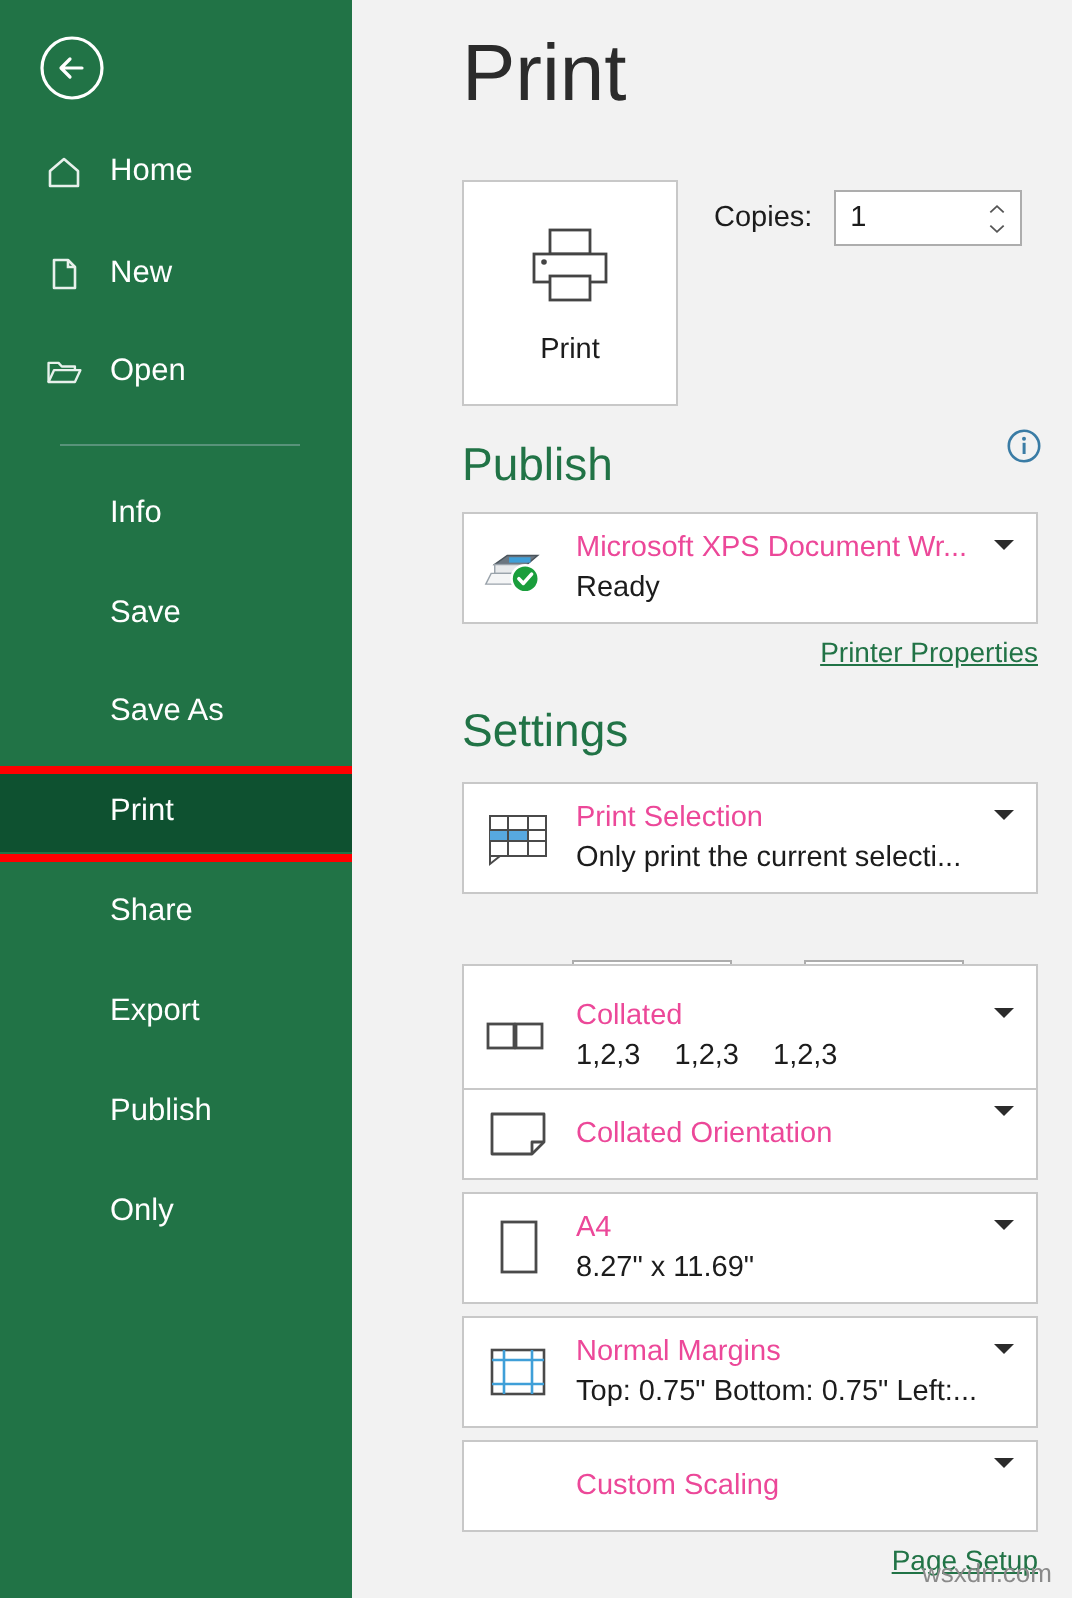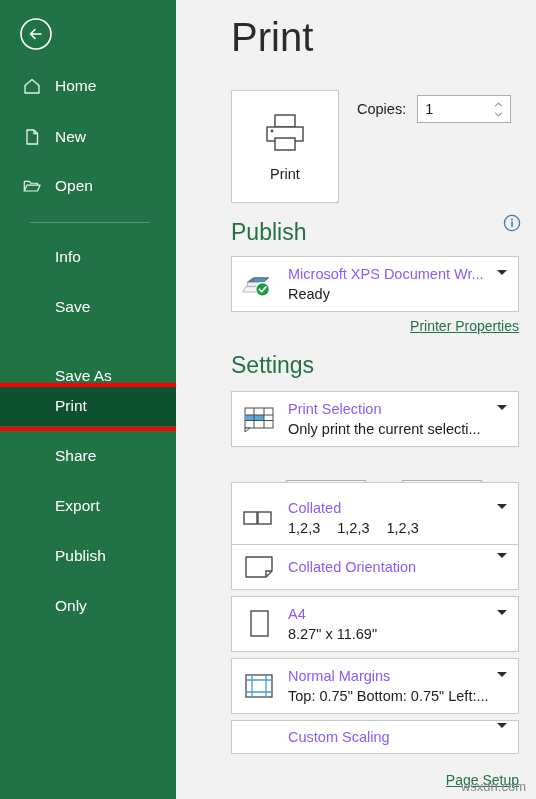"Microsoft XPS Document Wr..." .combo .cb-line1 { color: #8b5cf6 -> #ec4899 }
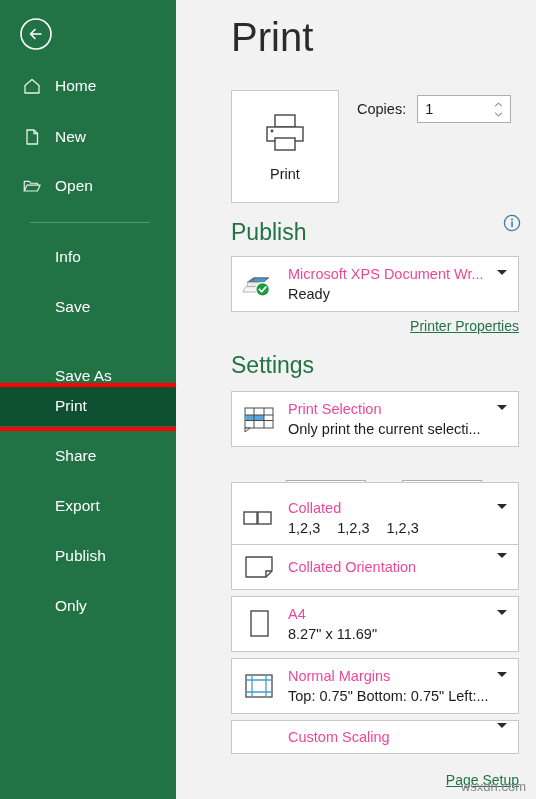"Save As" div.nav-item { top: 356px -> 336px }
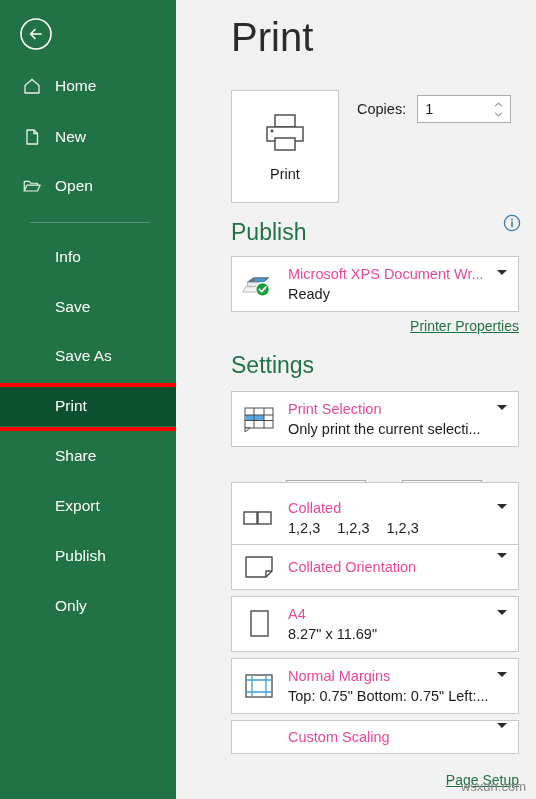"Custom Scaling" #scale-combo { height: 34px -> 46px }
